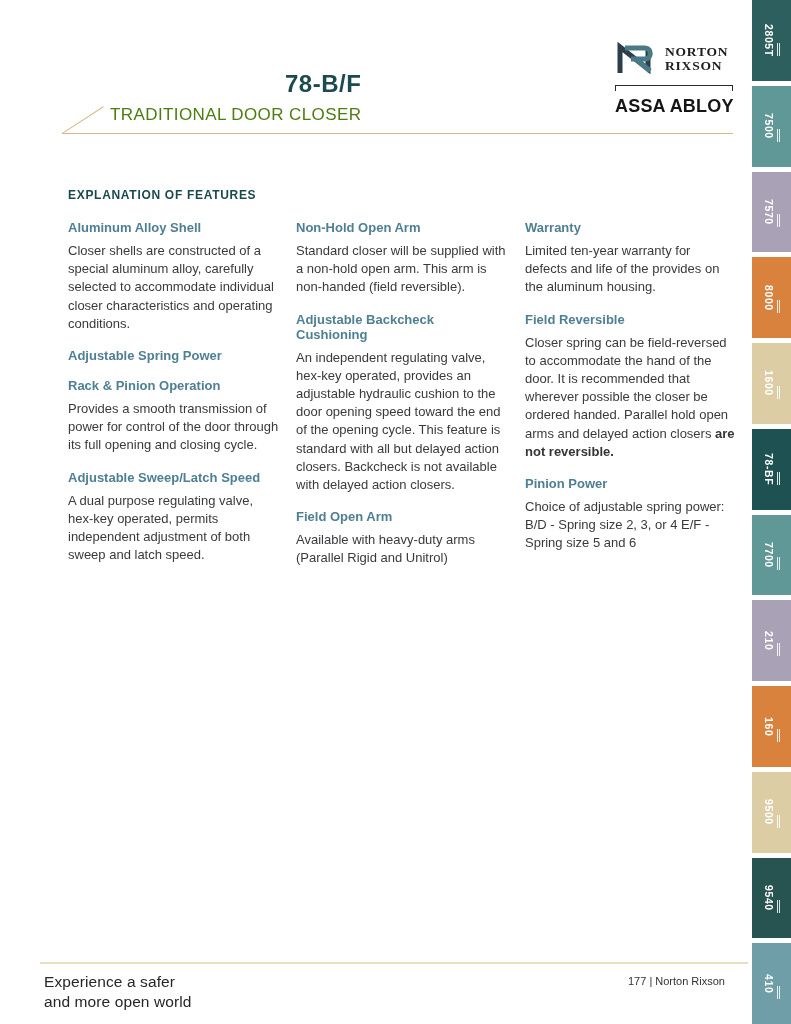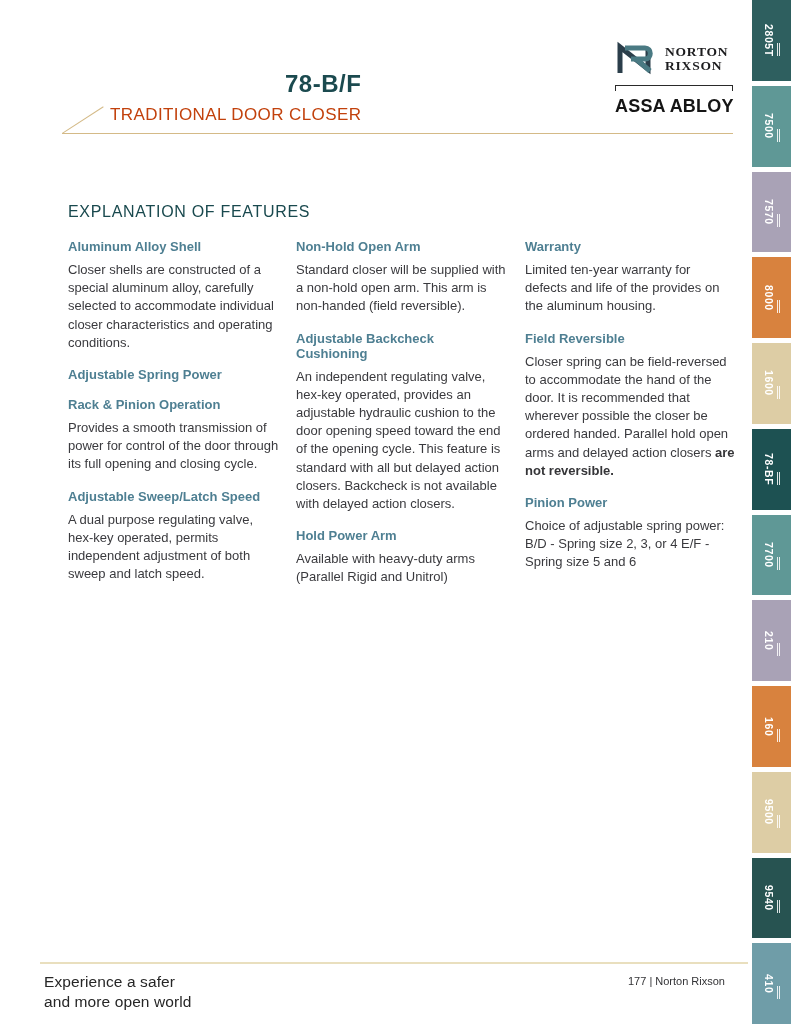"TRADITIONAL DOOR CLOSER" .product-title { color: #c2410c -> #4d7c0f }
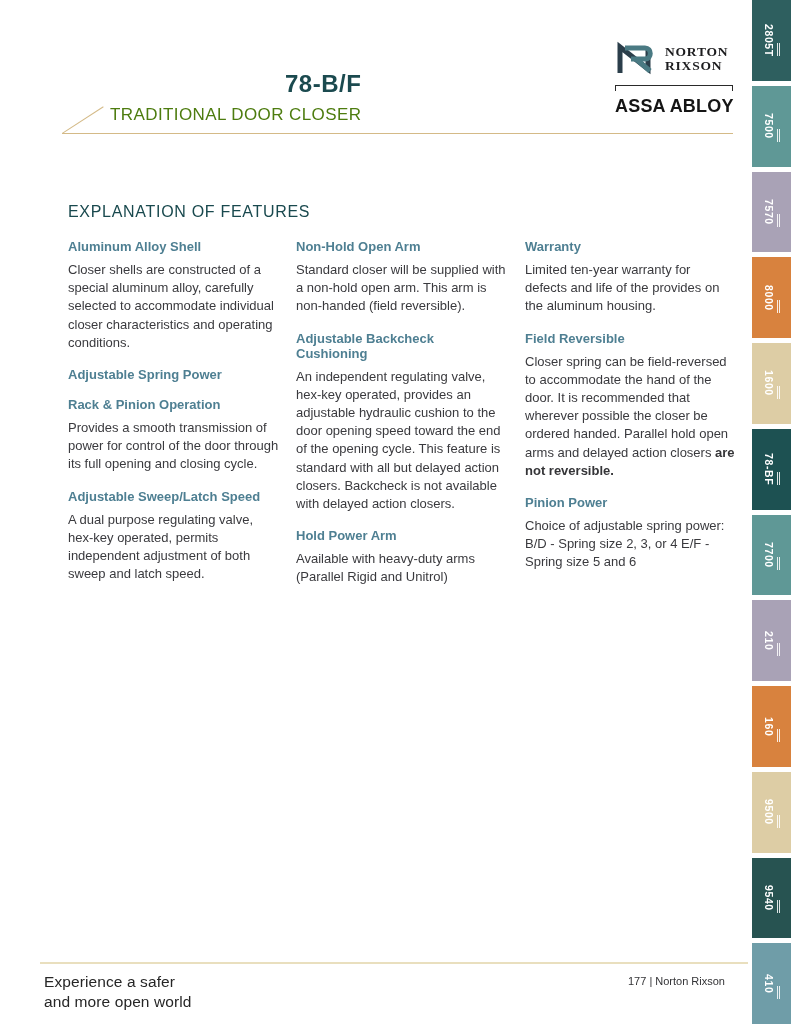"EXPLANATION OF FEATURES" .section-title { font-size: 16px -> 12px; font-weight: normal -> bold; margin-top: 15px -> none }
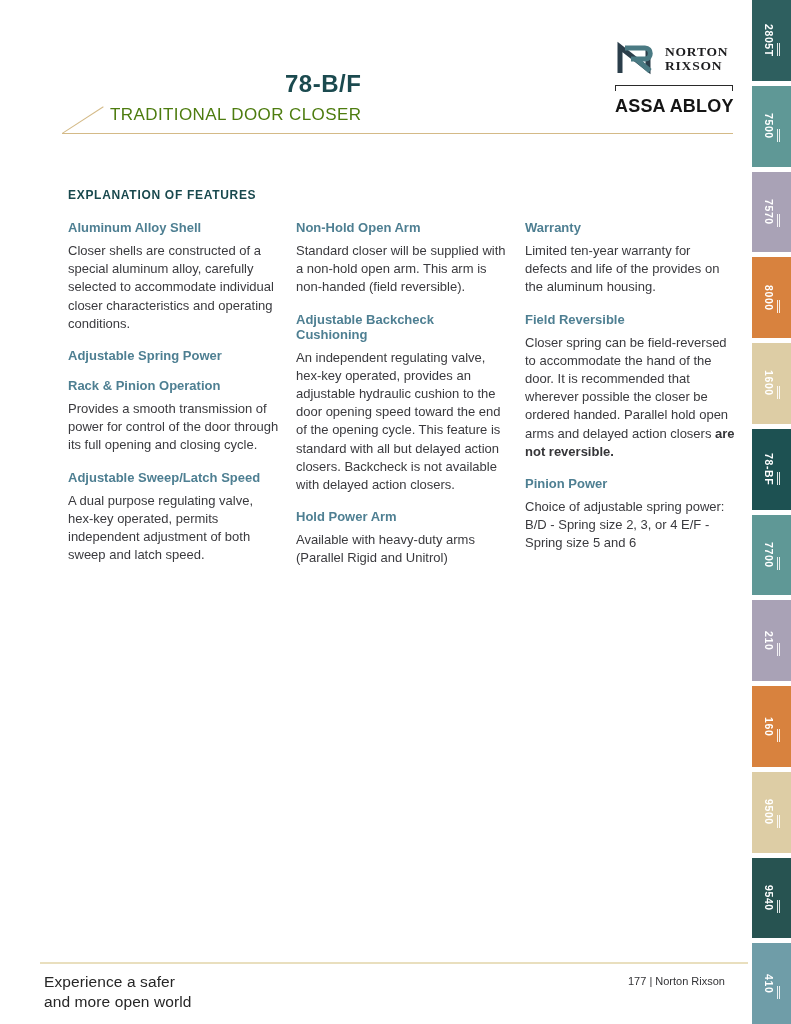"Hold Power Arm" div.feature-heading { text: Hold Power -> Field Open }
